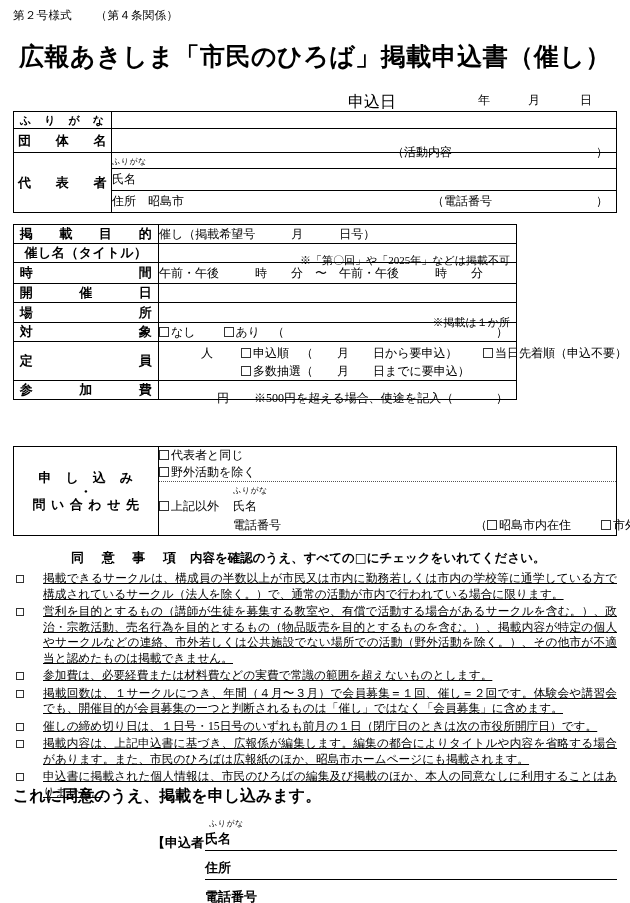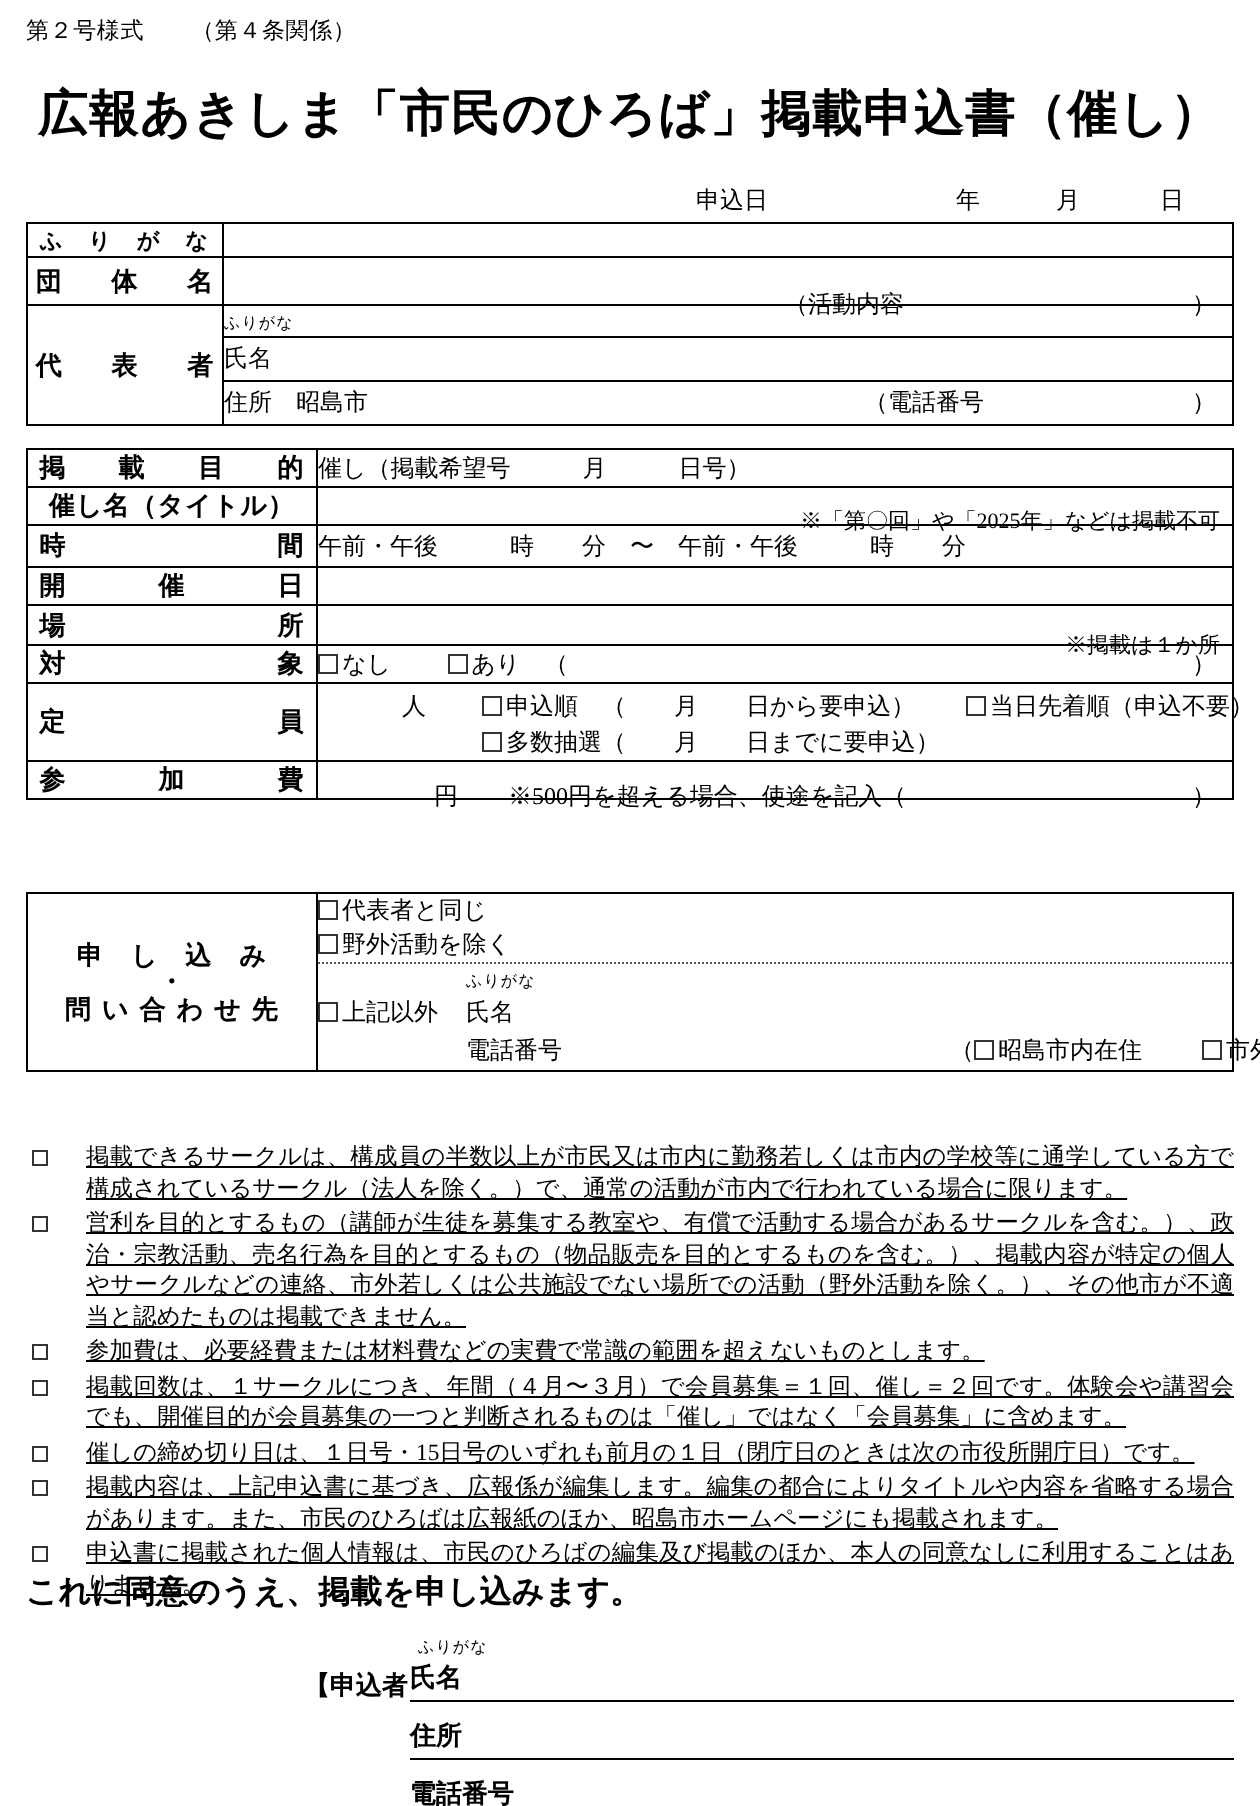"申込日" .apply-date-row .ad-label { font-size: 12px -> 16px }
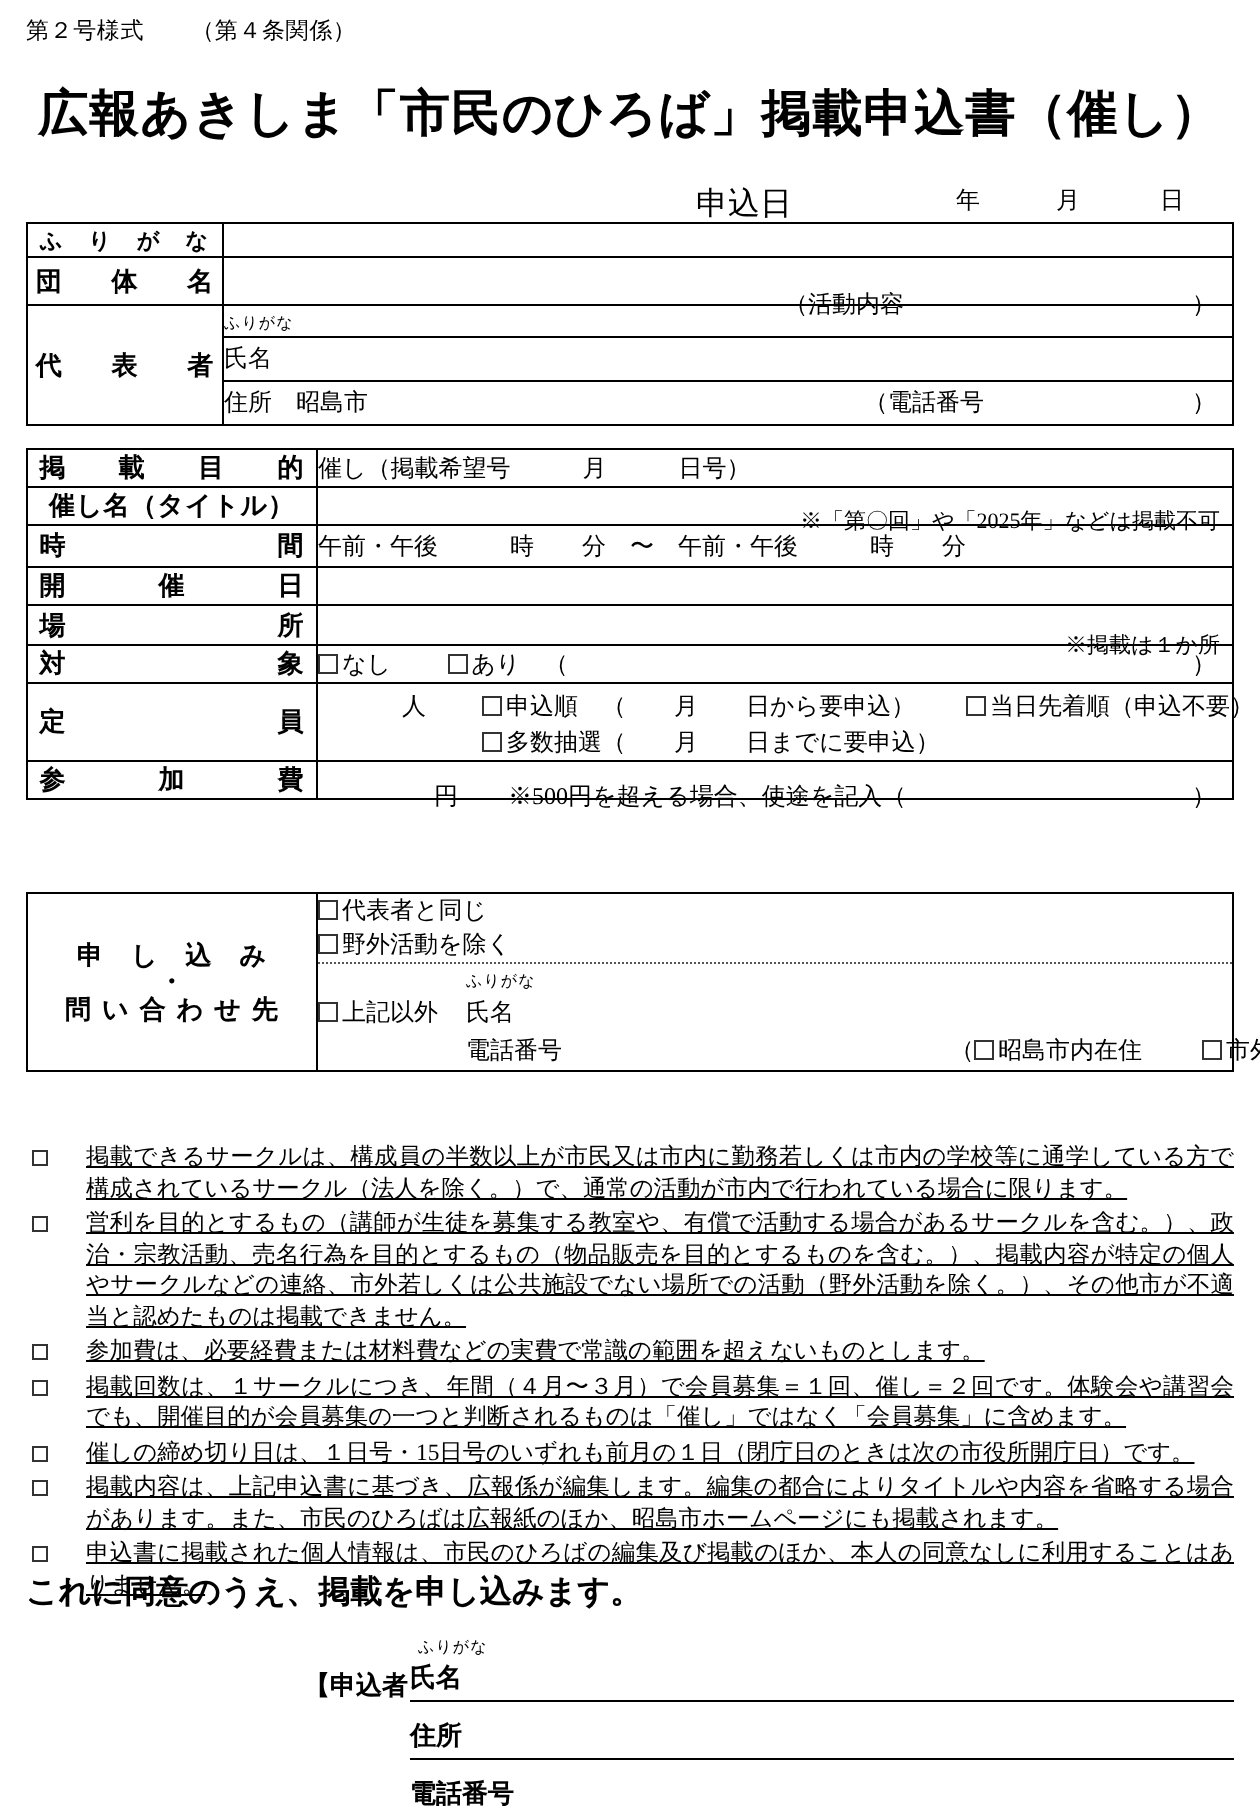"掲 載 目 的" #tbl-main { width: 604px -> 504px }
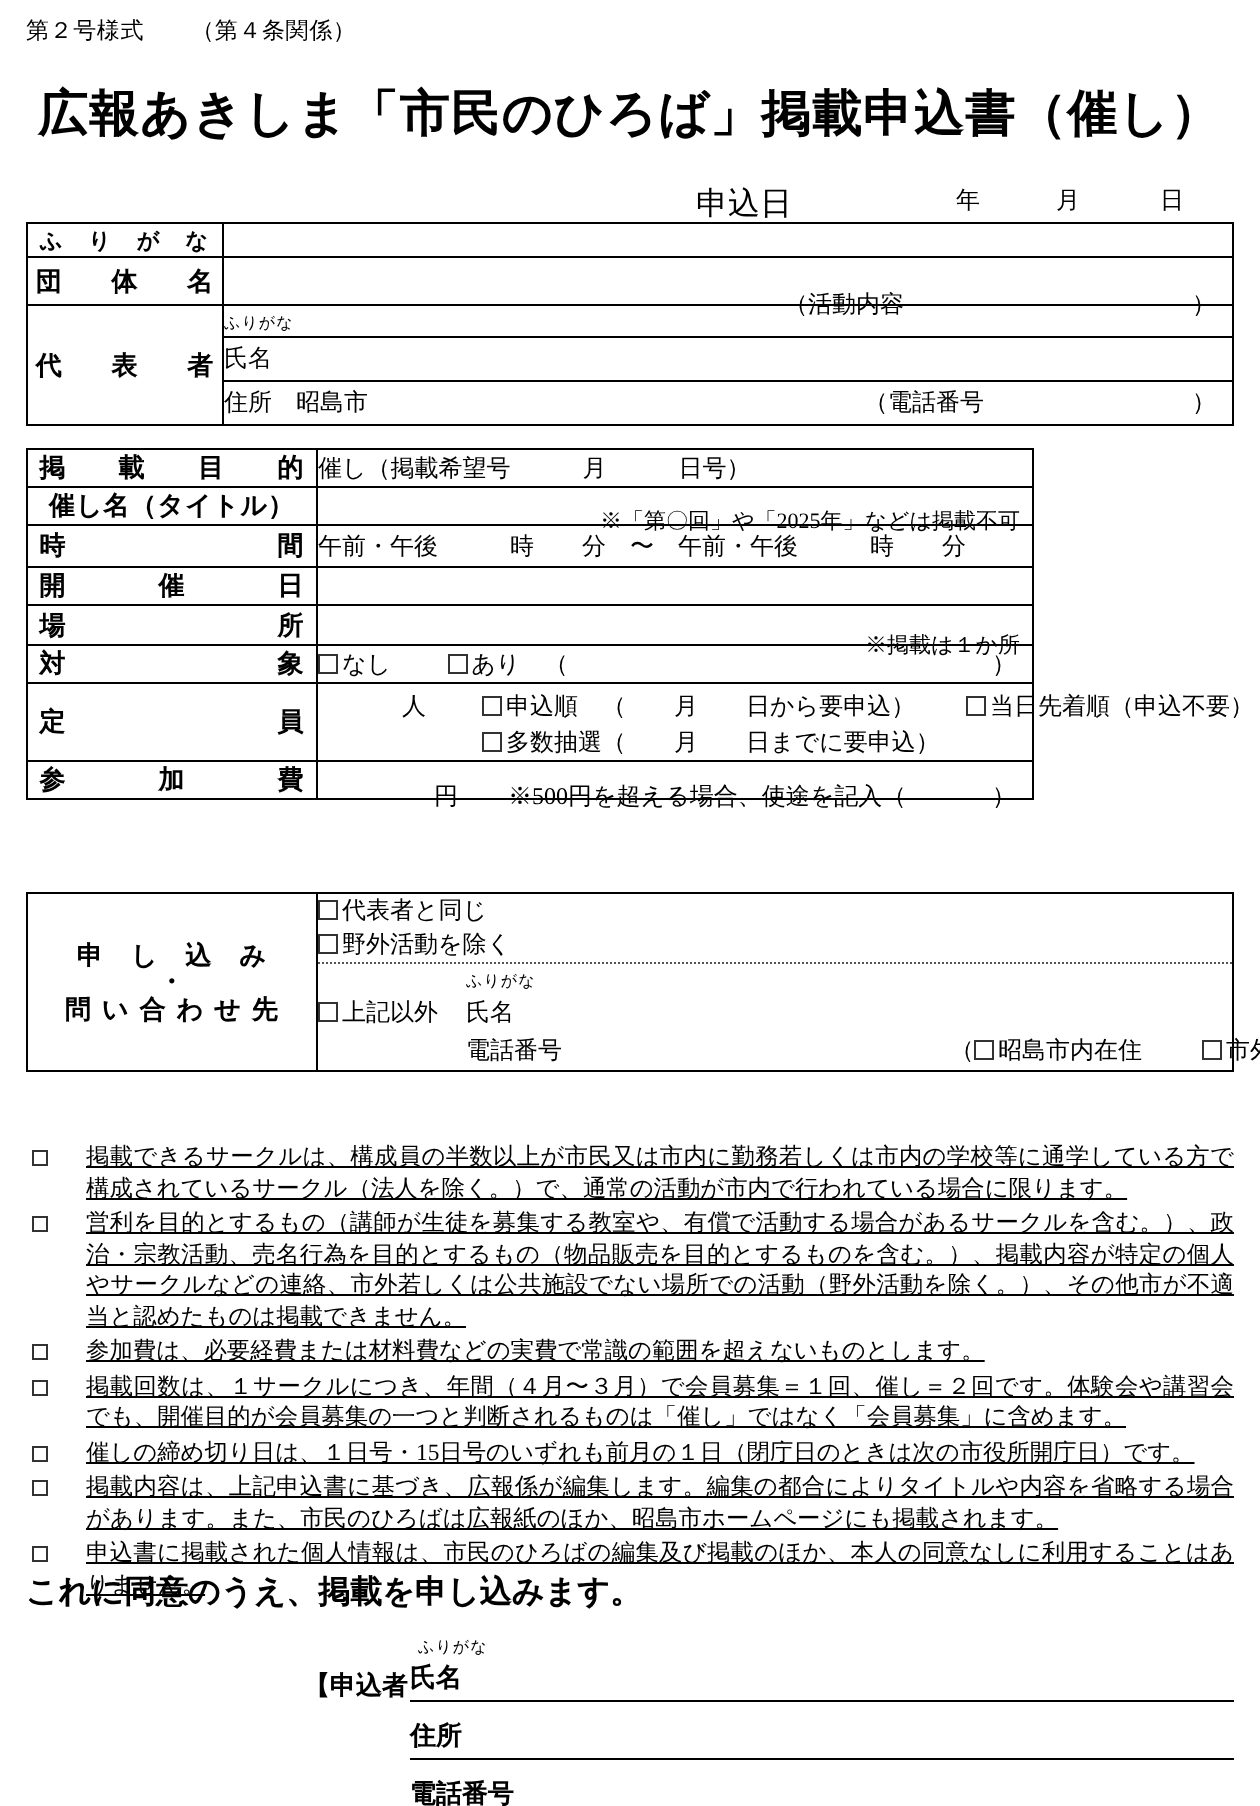"同 意 事 項 内容を確認のうえ、すべての□にチェックをいれてください。" div.consent-head { html: none -> <div> <span>同 意 事 項</span><span>内容を確認のうえ、すべての□にチェックをいれてください。</span> </div> }
